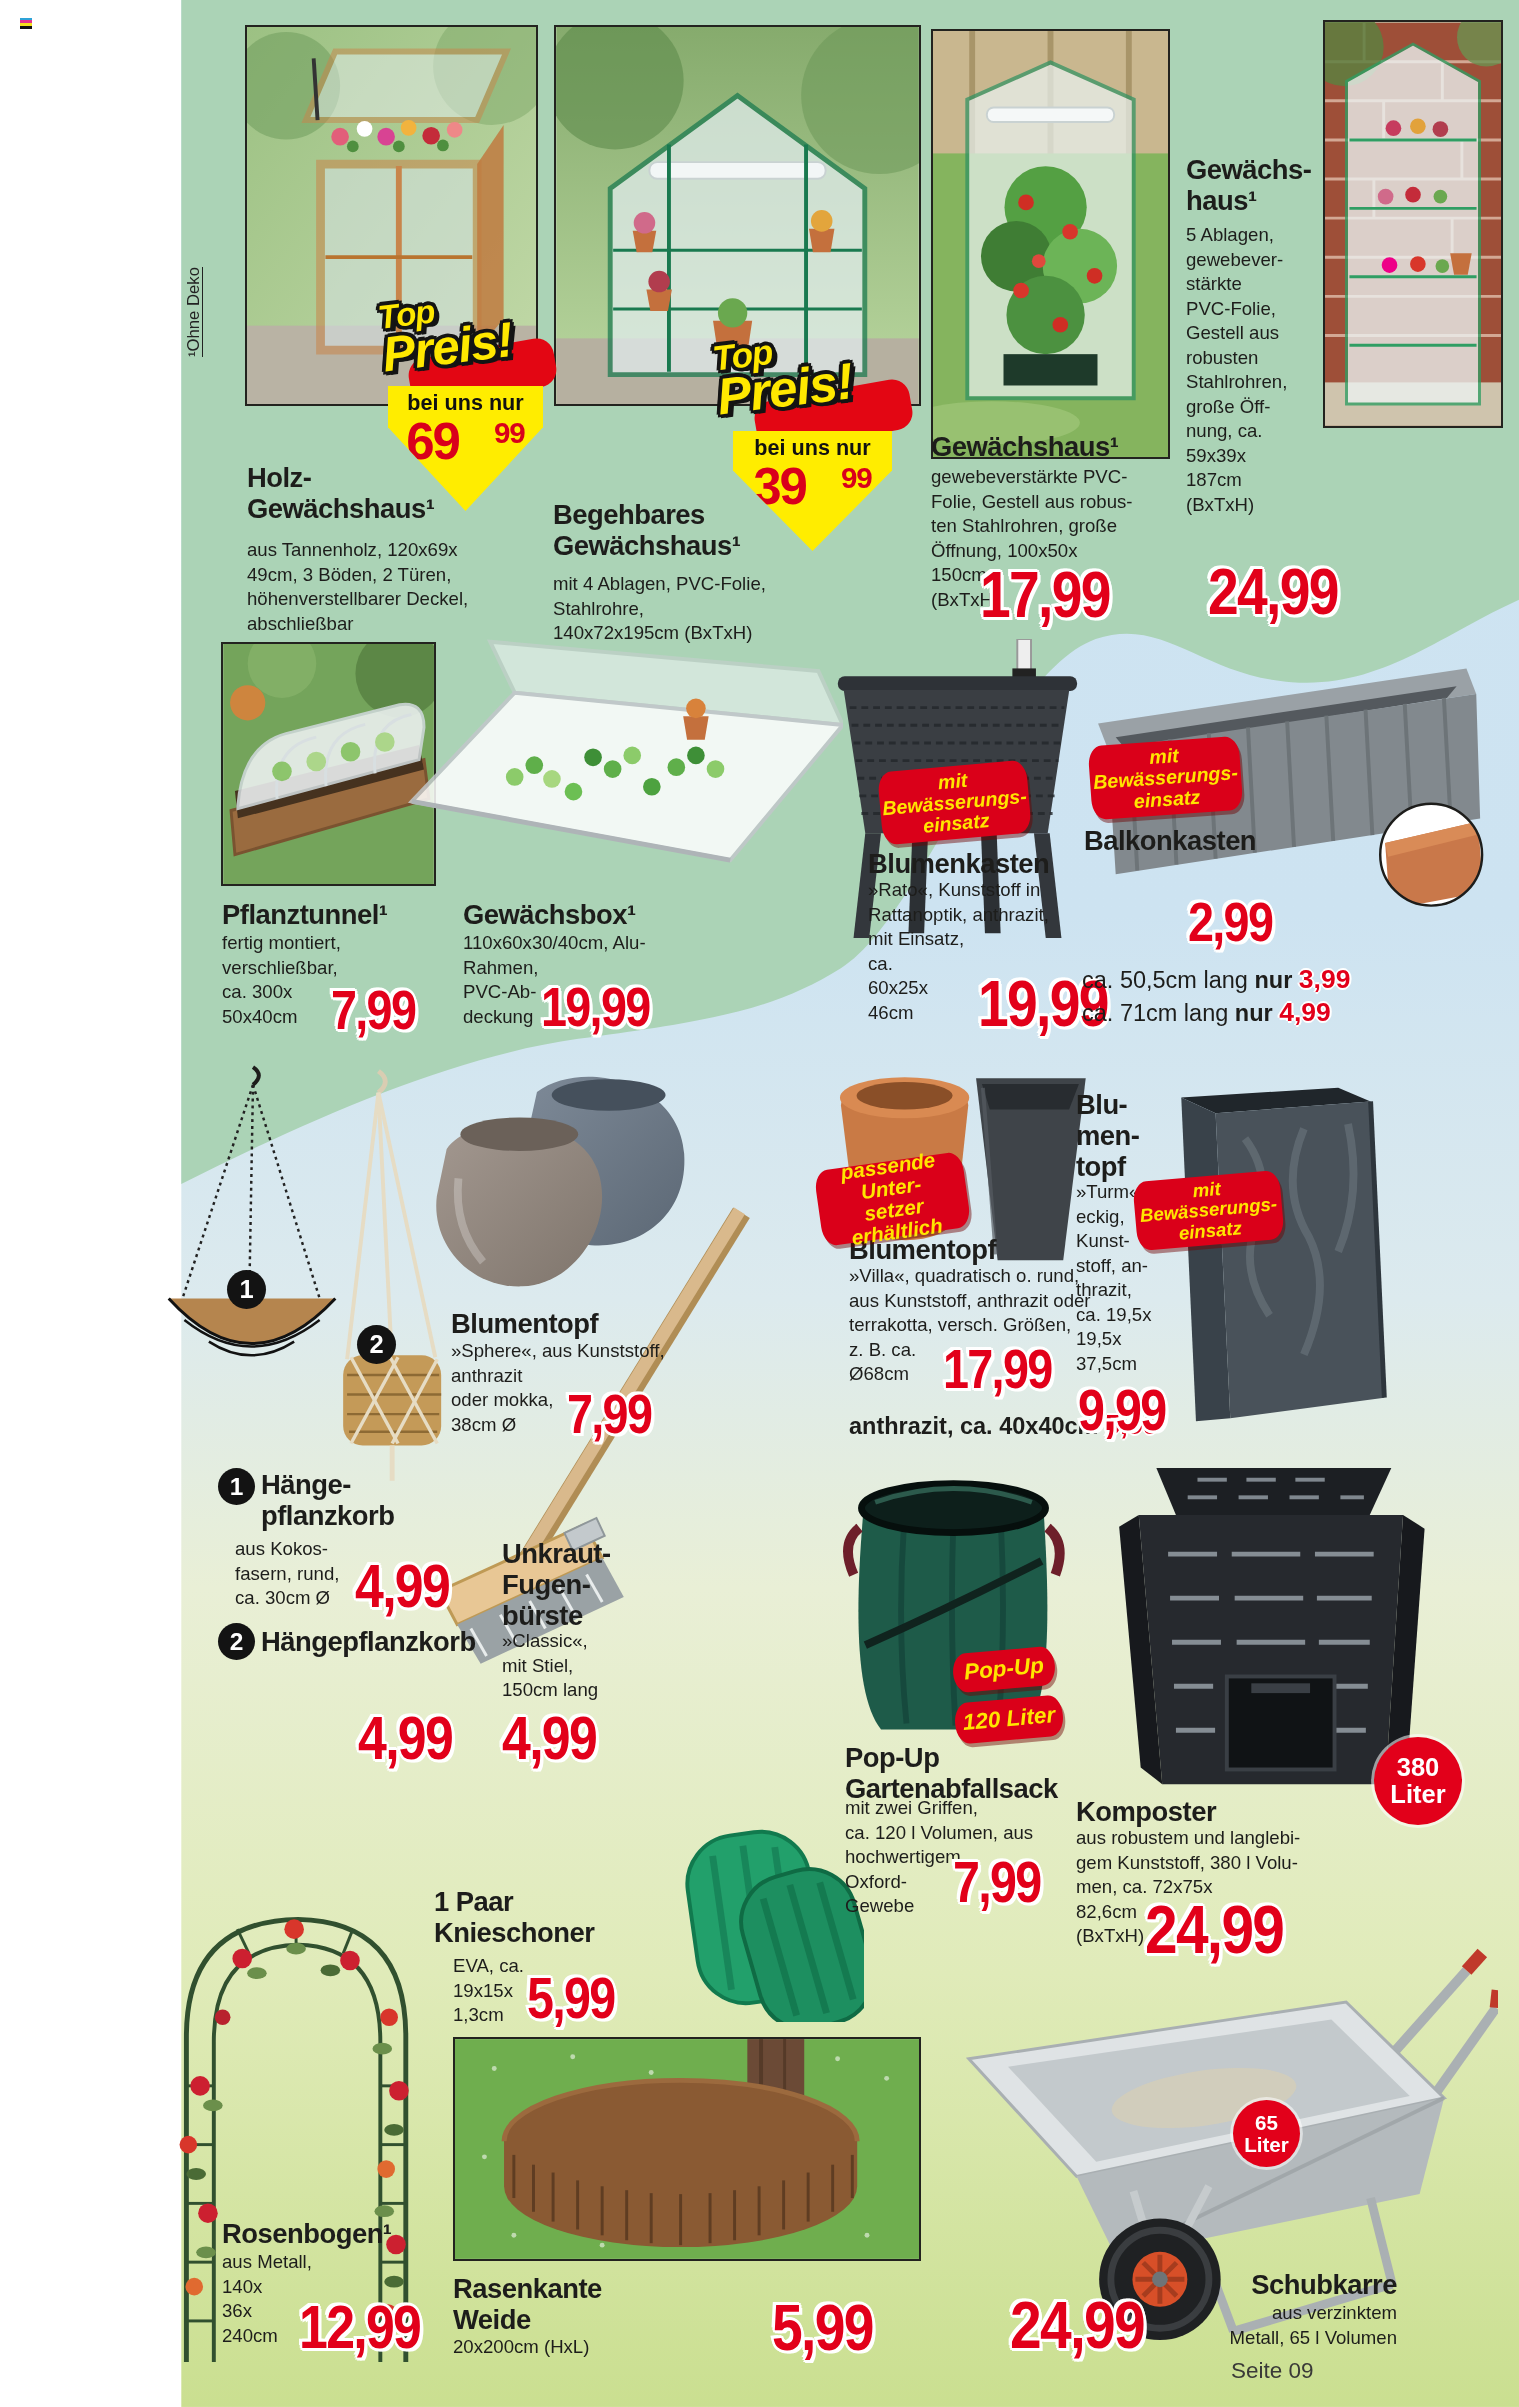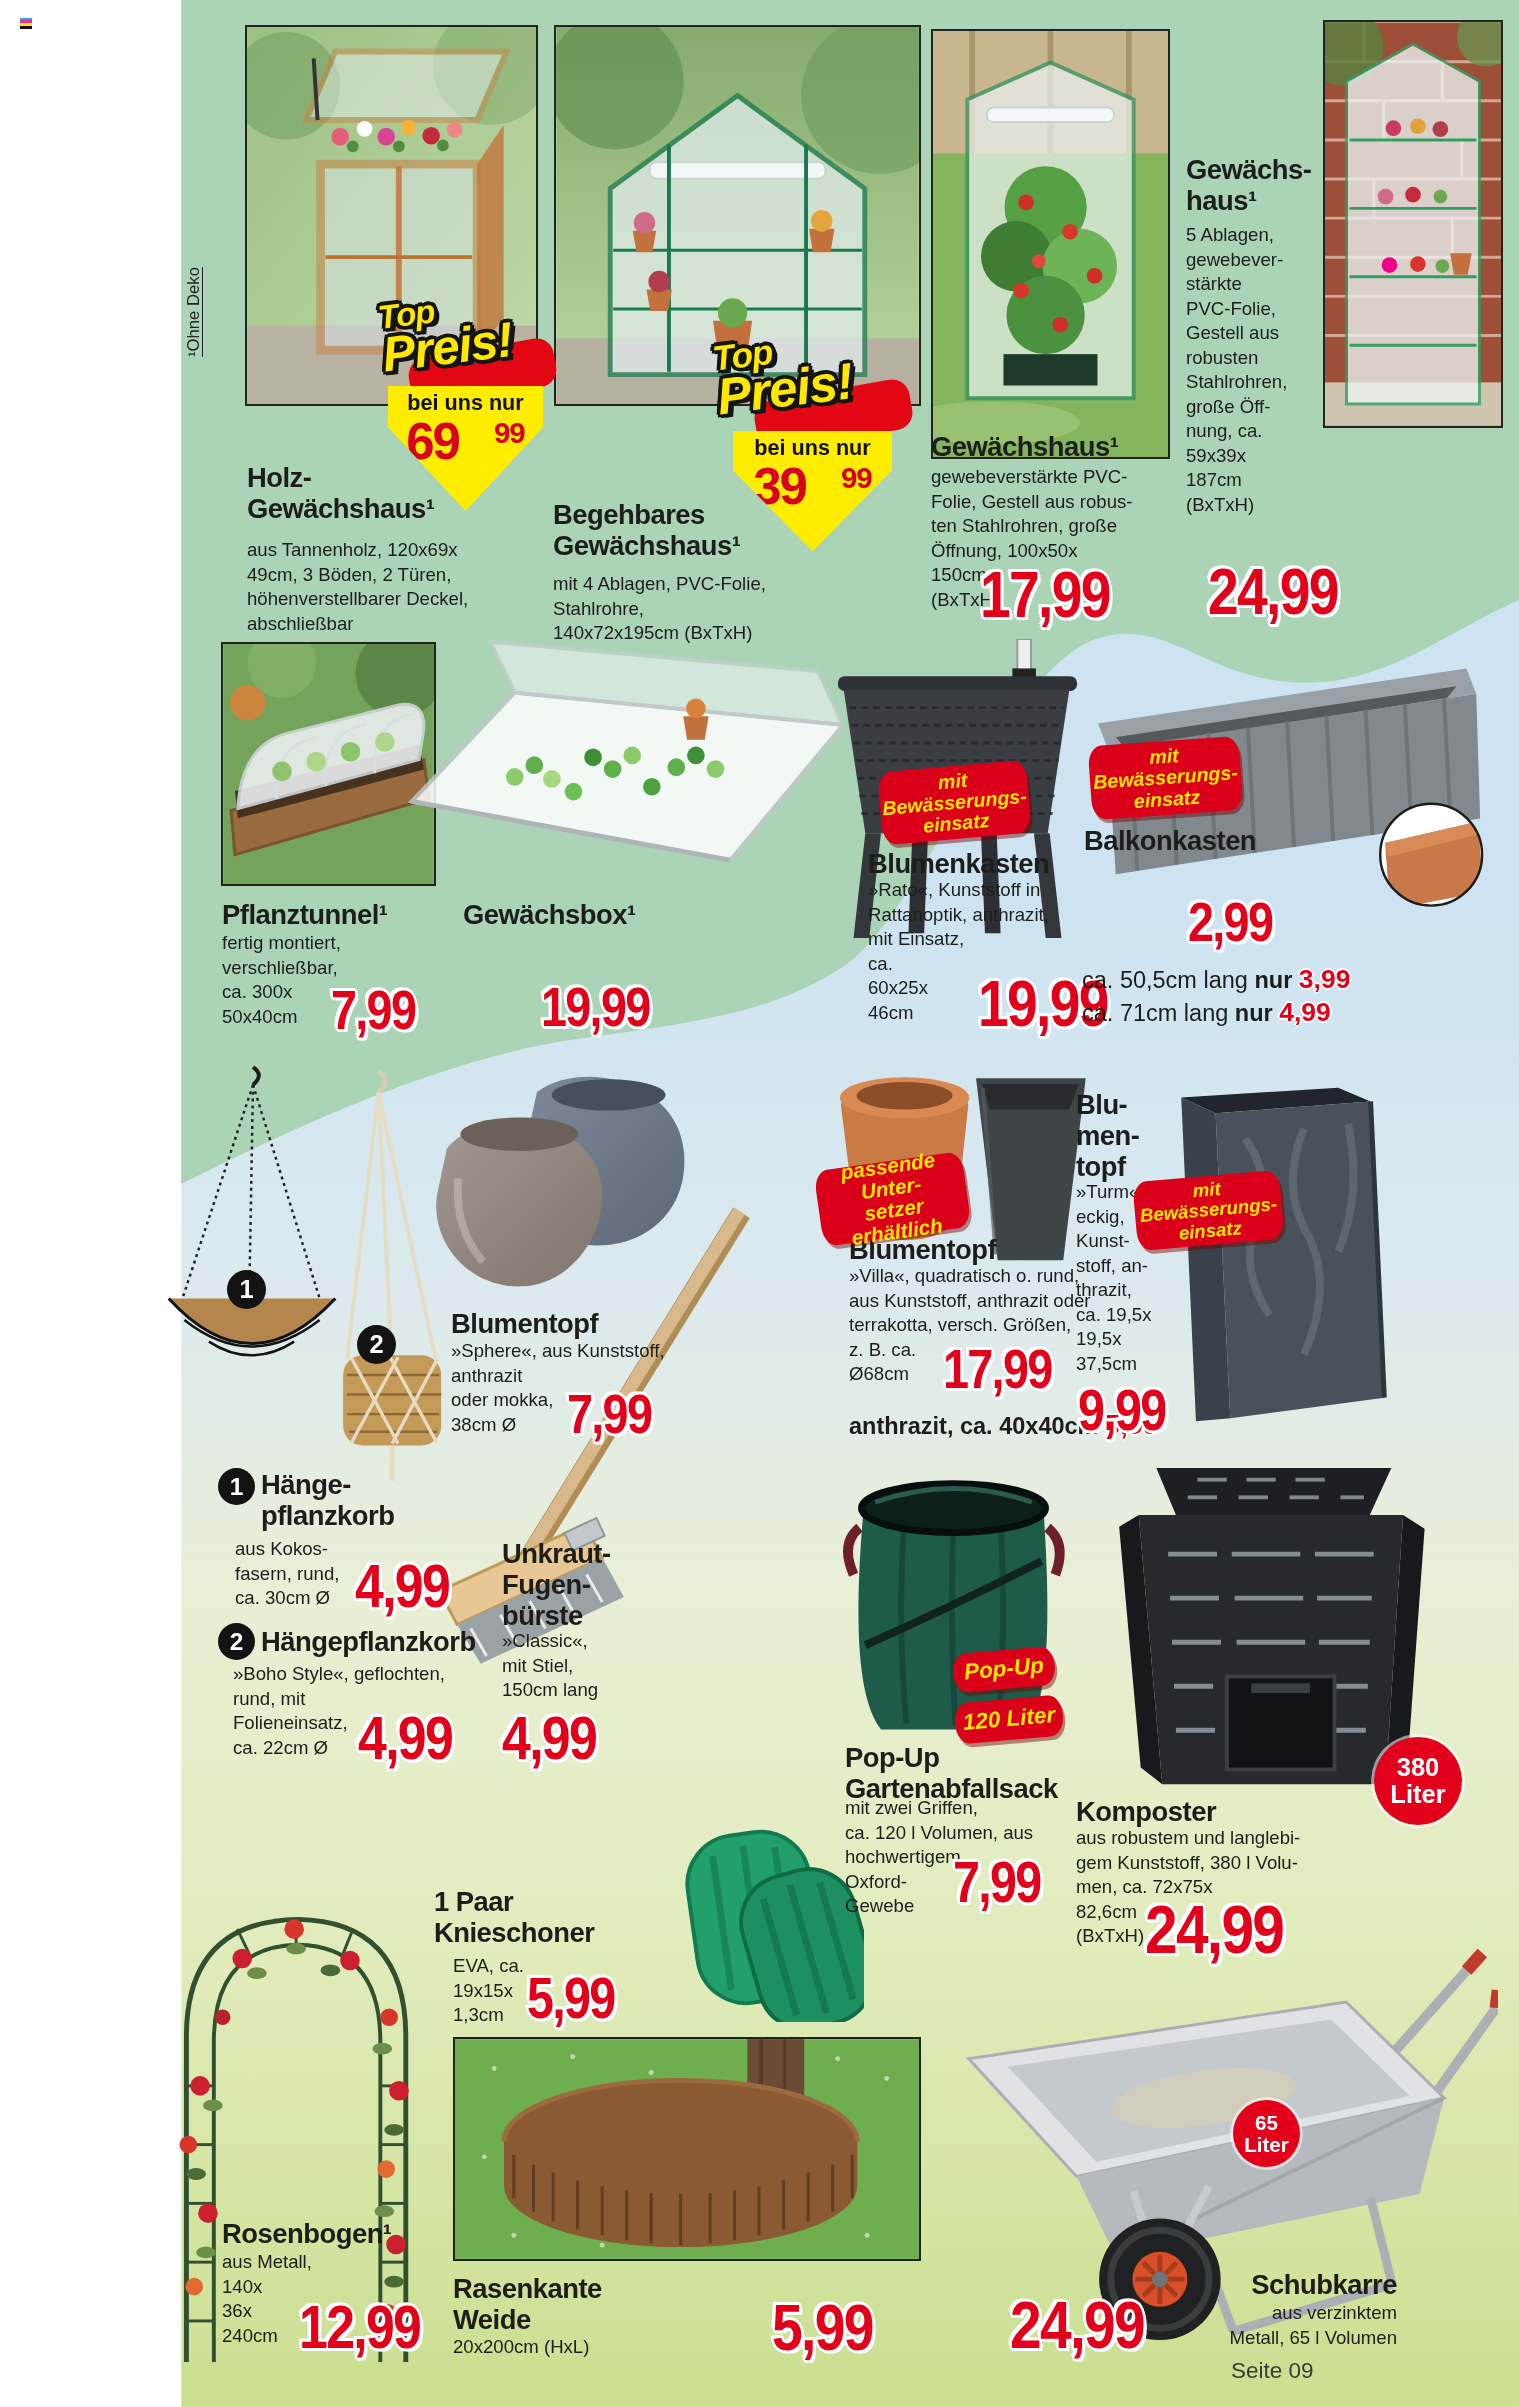"110x60x30/40cm, Alu-" div.dsc { html: none -> <div>110x60x30/40cm, Alu- Rahmen, PVC-Ab- deckung</div> }
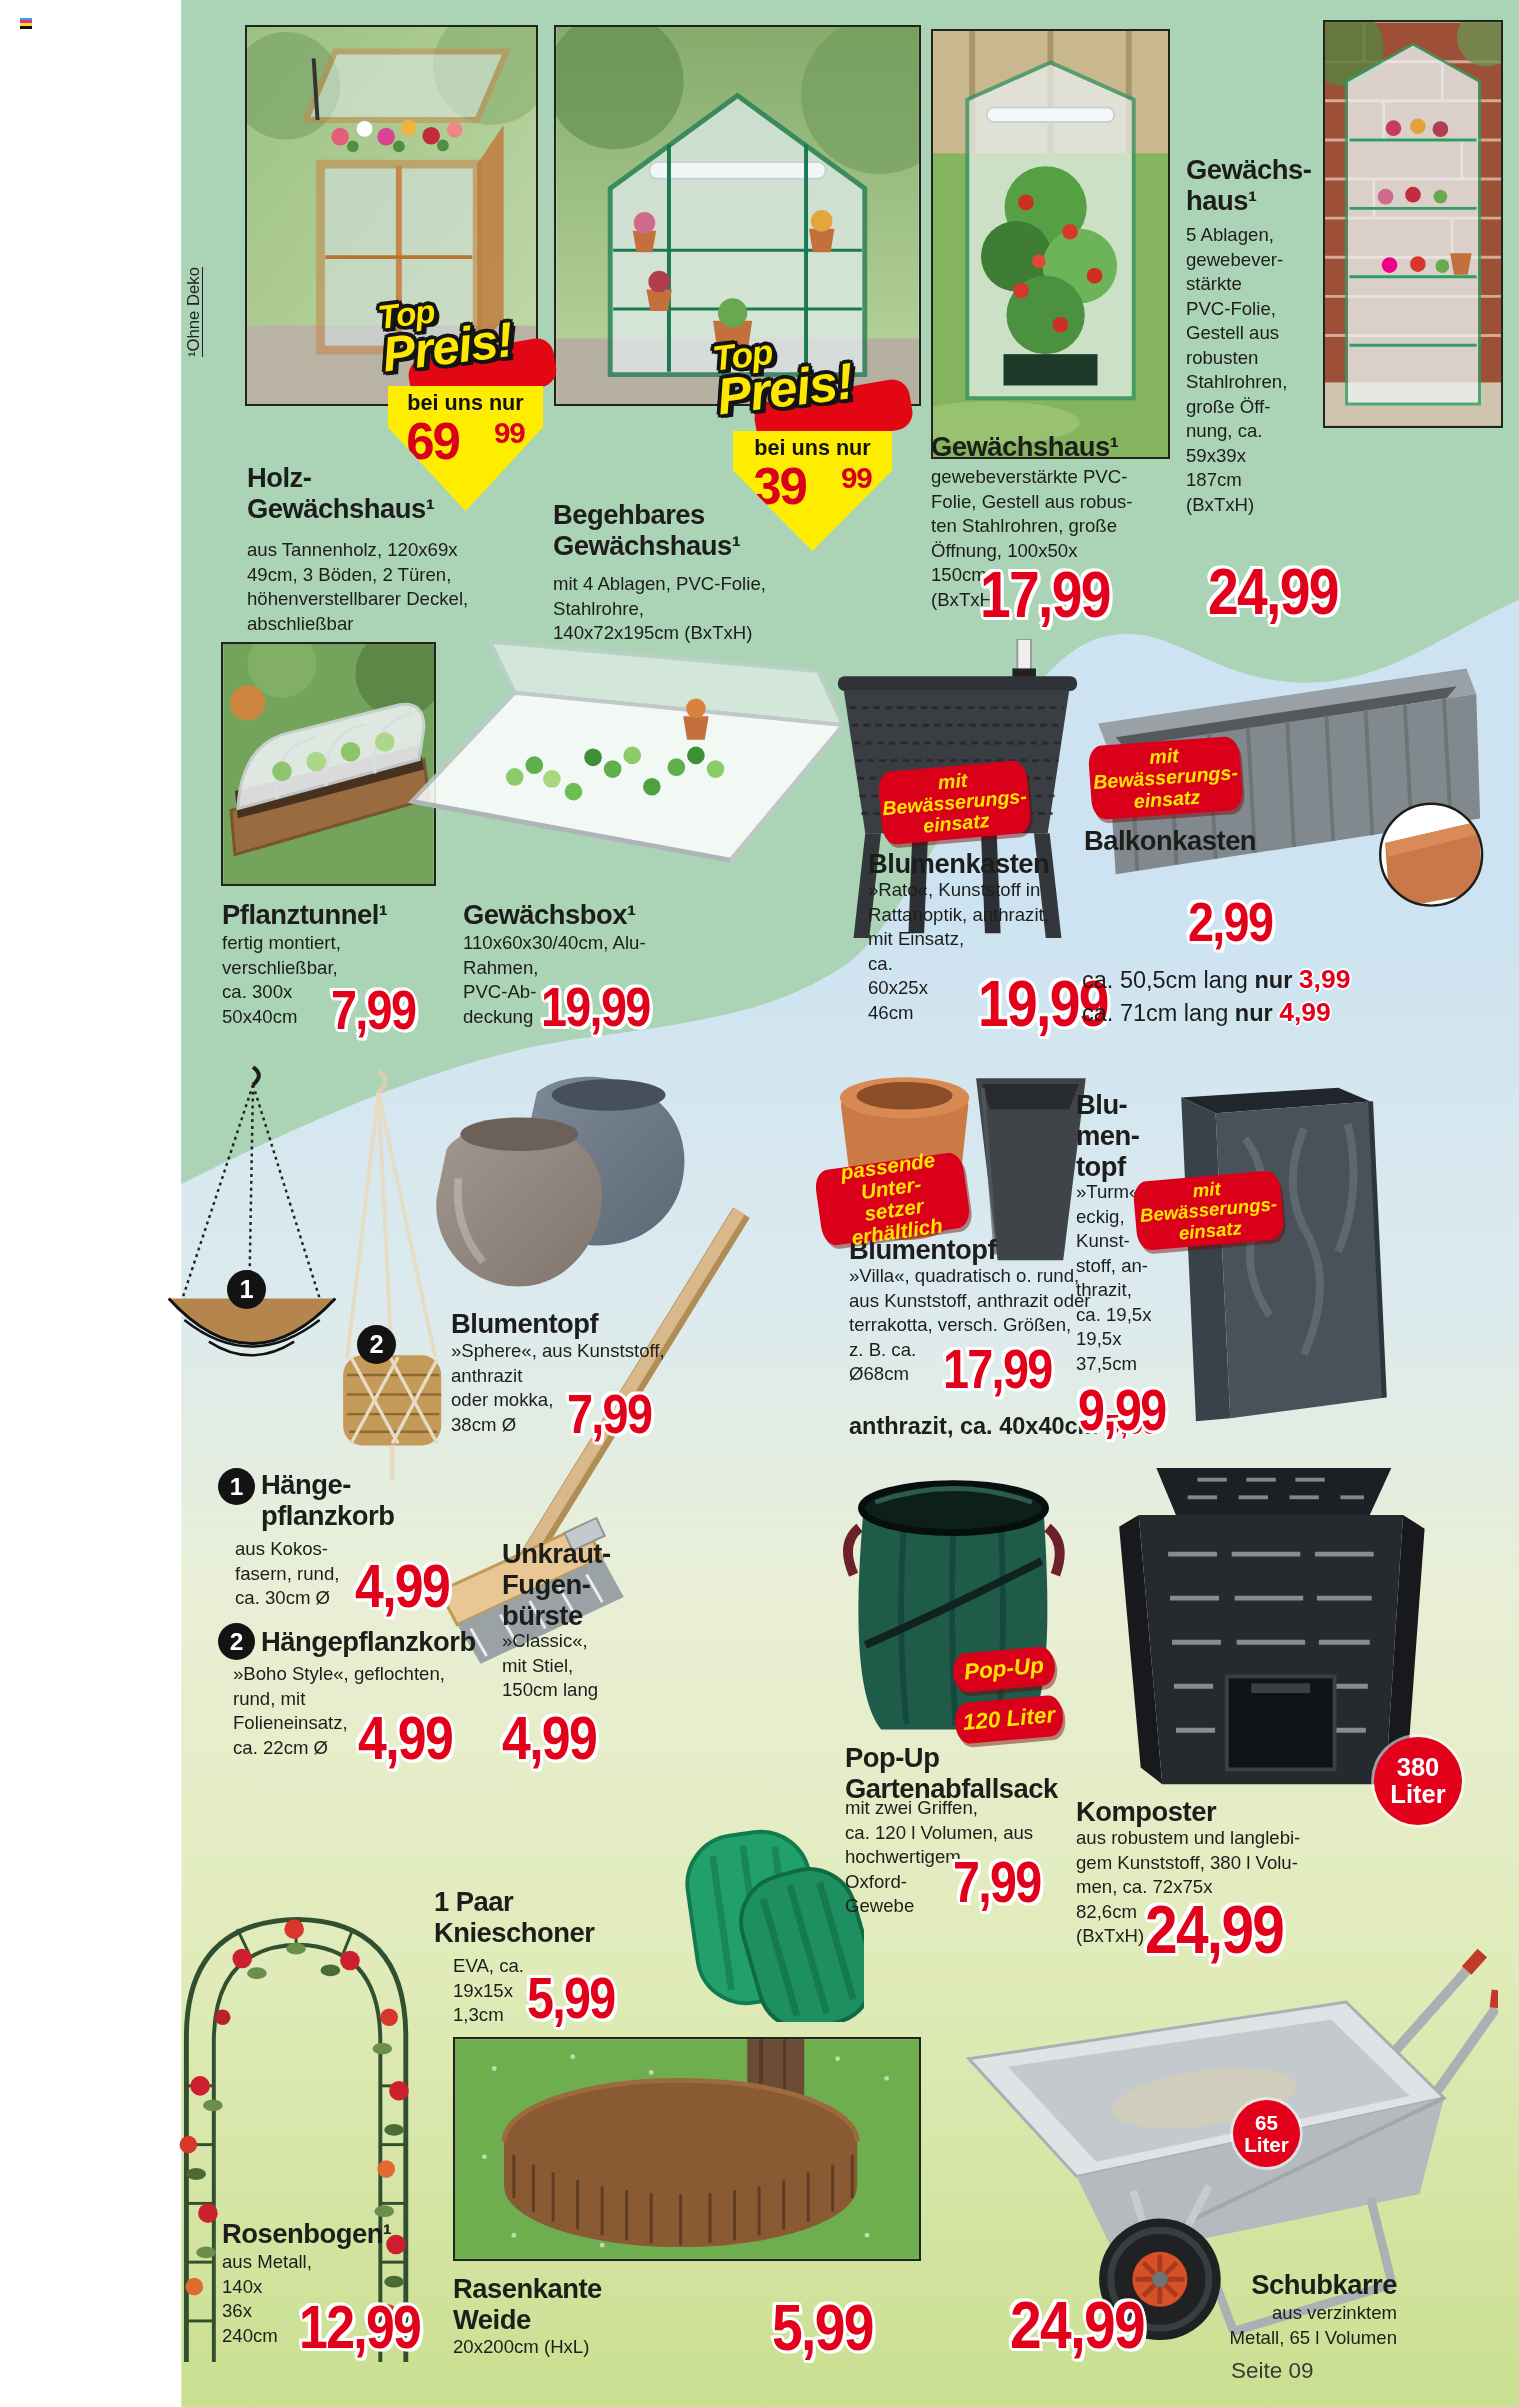"»Boho Style«, geflochten," div.dsc { html: <div>»Boho Style«, geflochten, rund, mit Folieneinsatz, ca. 22cm Ø</div> -> none }
